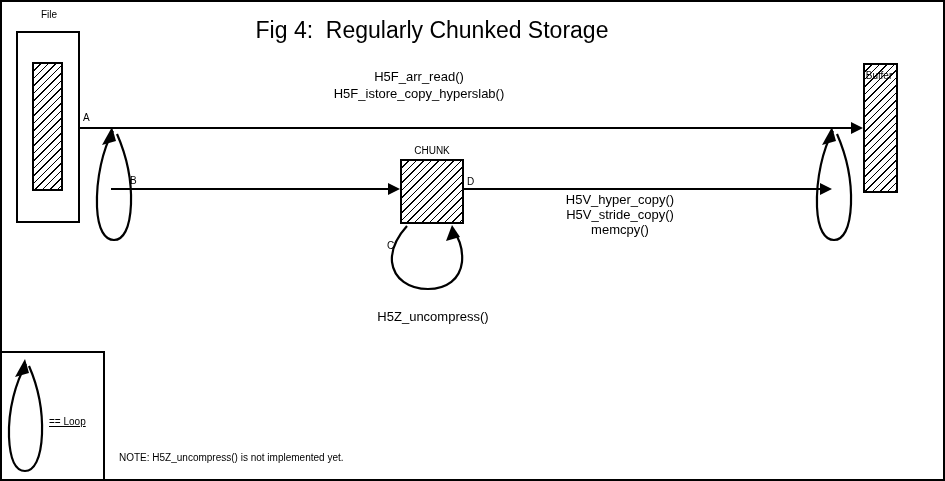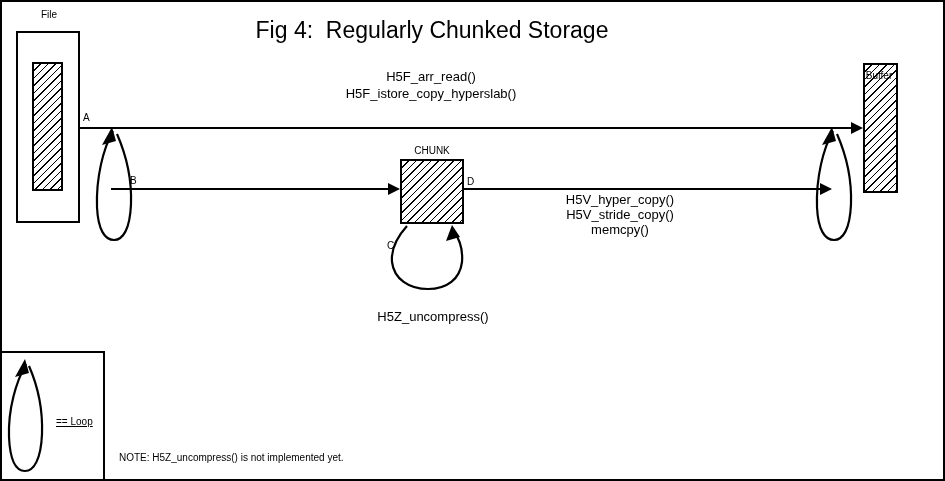"H5F_arr_read()" div.fns { left: 431px -> 419px }
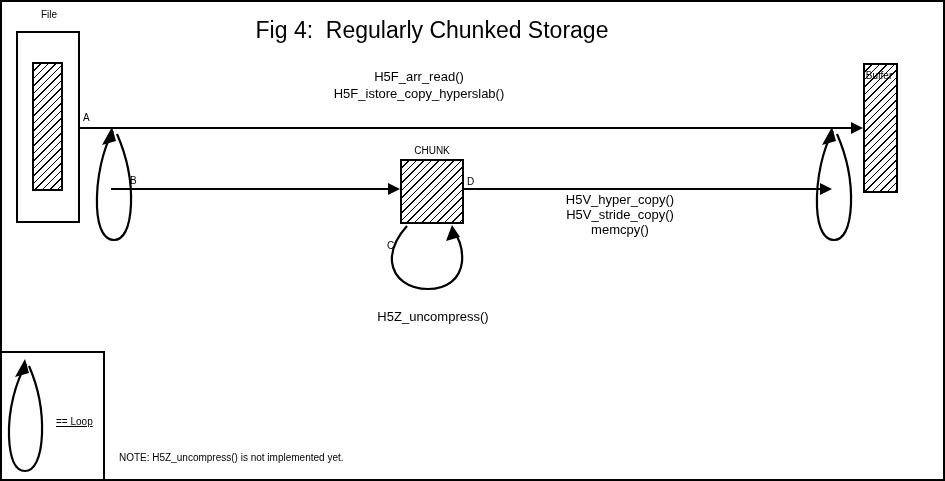"== Loop" div.lbl { left: 56px -> 49px }
